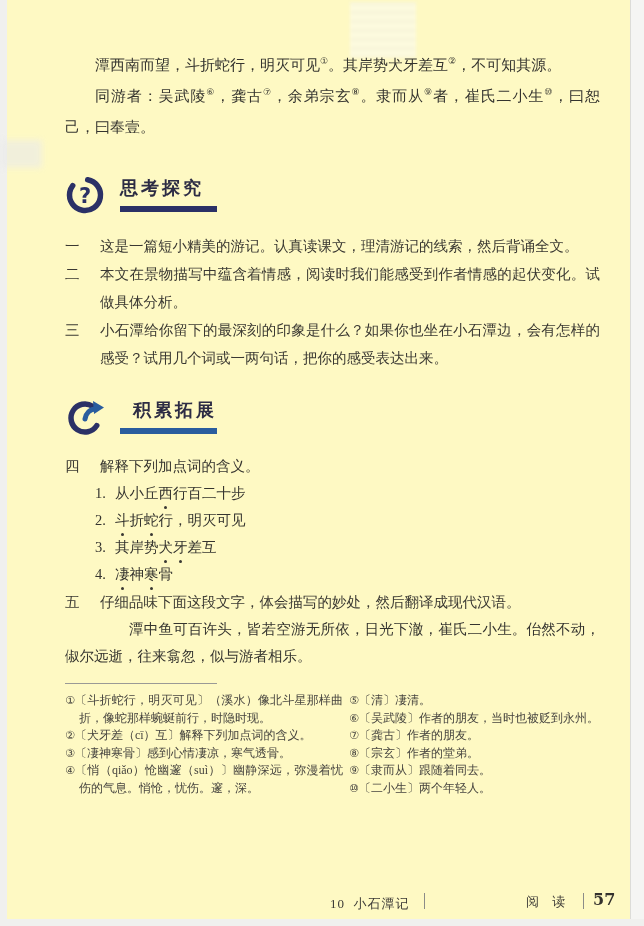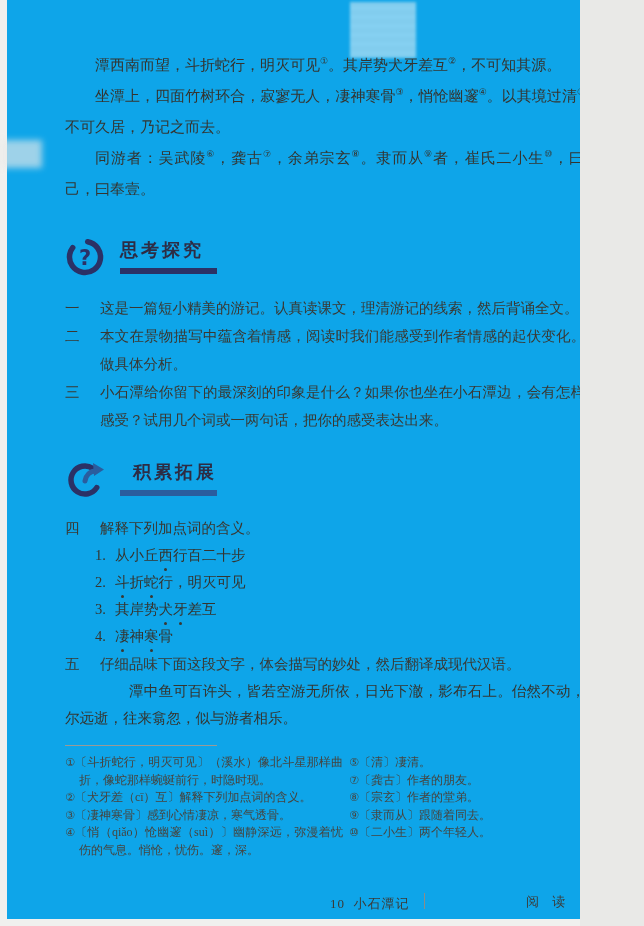"潭西南而望，斗折蛇行，明灭可见①。其岸势犬牙差互②，不可知其源。" .page { background: #0ea5e9 -> #fef9c3; width: 580px -> 644px }
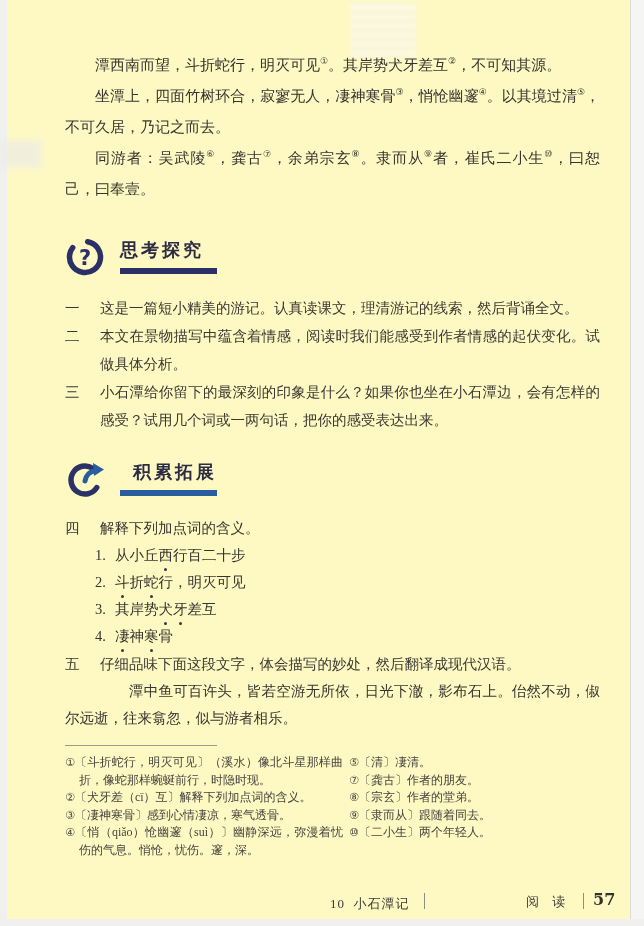"坐潭上，四面竹树环合，寂寥无人，凄神寒骨③，悄怆幽邃④。以其境过清⑤，不可久居，" p { html: <p><span>坐潭上，四面竹树环合，寂寥无人，凄神寒骨</span><span>③</span><span>，悄怆幽邃</span><span>④</span><span>。以其境过清</span><span>⑤</span><span>，不可久居，乃记之而去。</span></p> -> none }
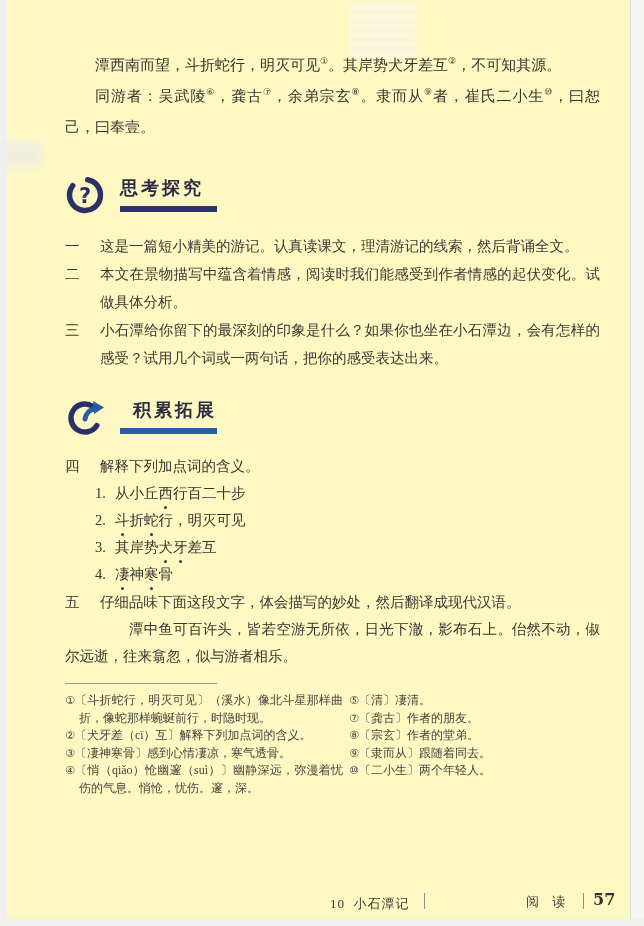"潭中鱼可百许头，皆若空游无所依，日光下澈，影布石上。佁然不动，俶尔远逝，往来翕忽" p.quote { text: 影布石上 -> 崔氏二小生 }
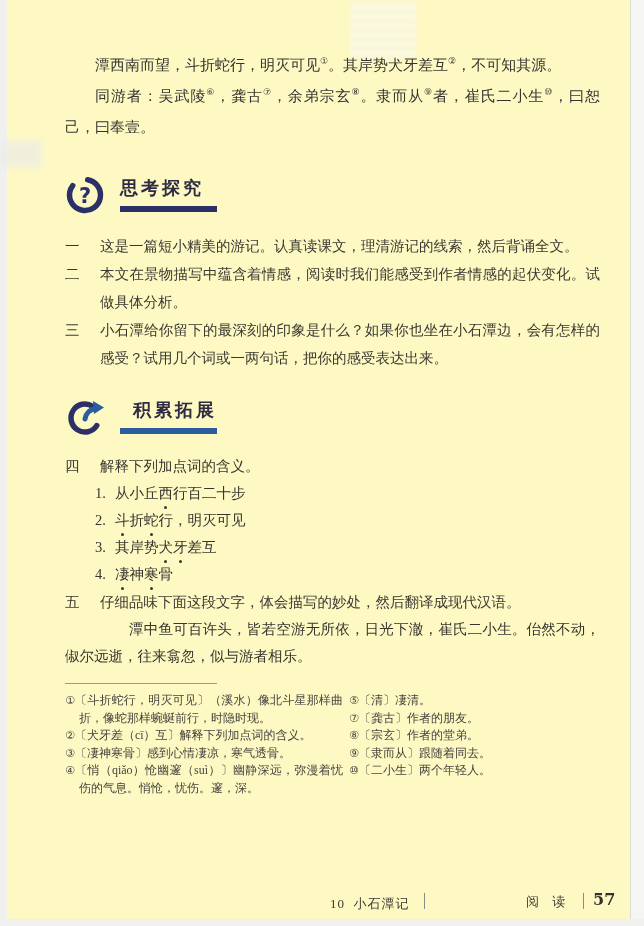"⑥〔吴武陵〕作者的朋友，当时也被贬到永州。" div.fn { html: none -> <div> <span>⑥</span><span>〔吴武陵〕作者的朋友，当时也被贬到永州。</span> </div> }
